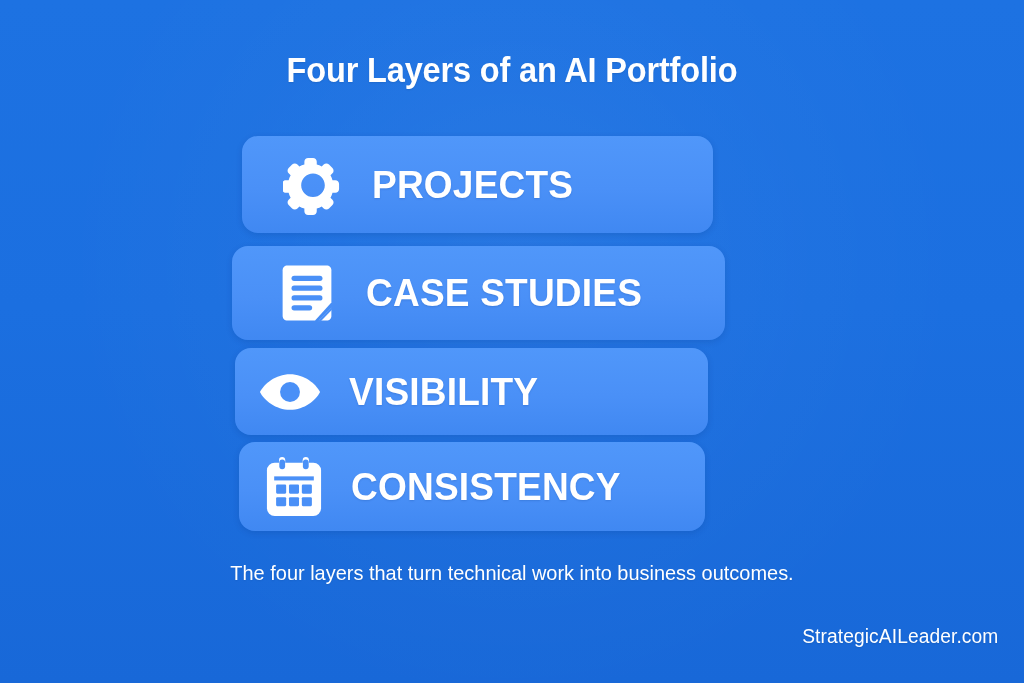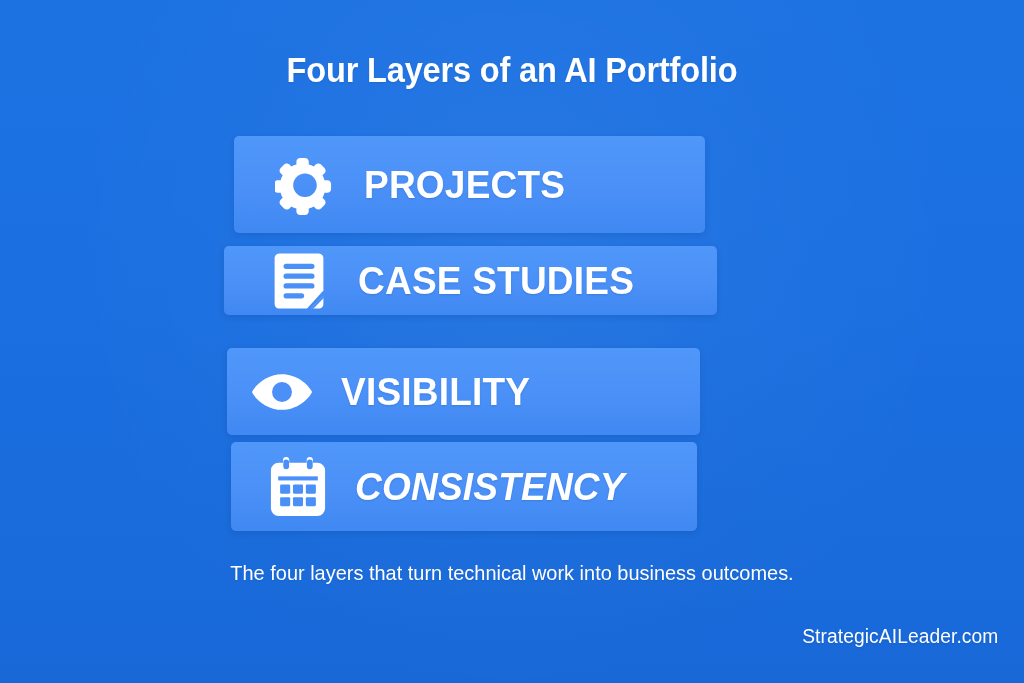"PROJECTS" .card { border-radius: 5px -> 16px; margin-left: none -> 8px }
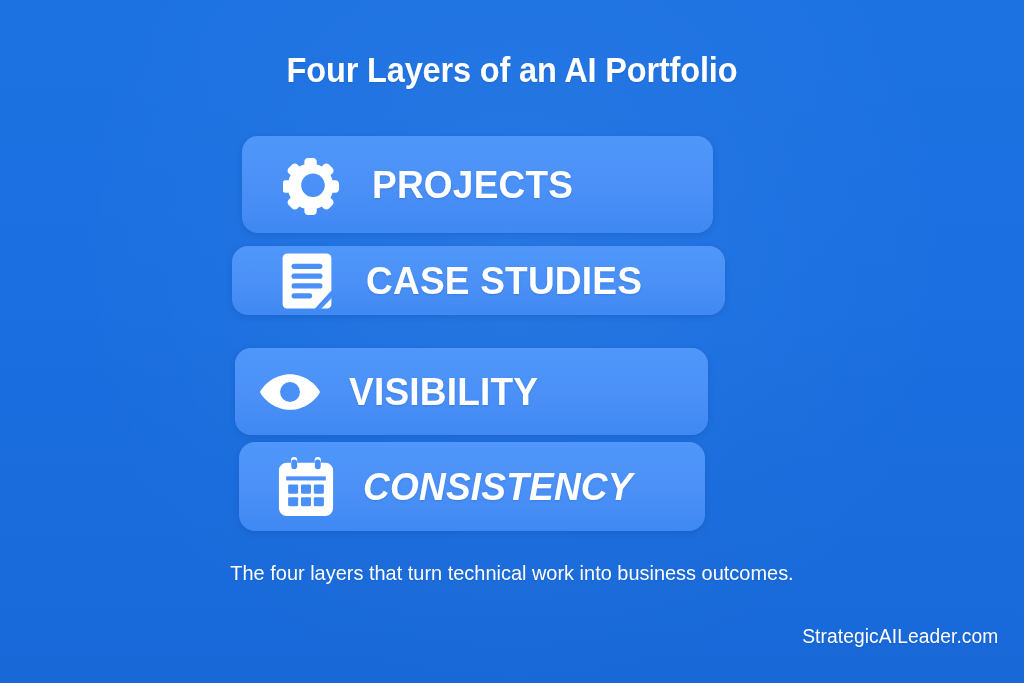"CASE STUDIES" #card-case-studies { height: 69px -> 94px }
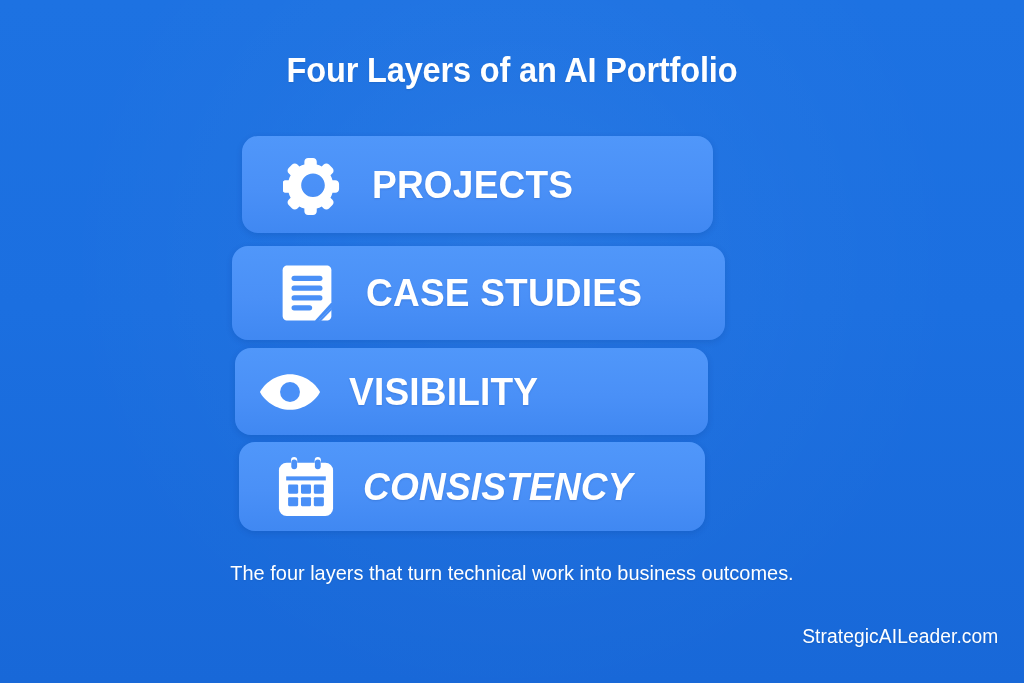"CONSISTENCY" #card-consistency { font-style: italic -> none; padding-left: 38px -> 26px }
